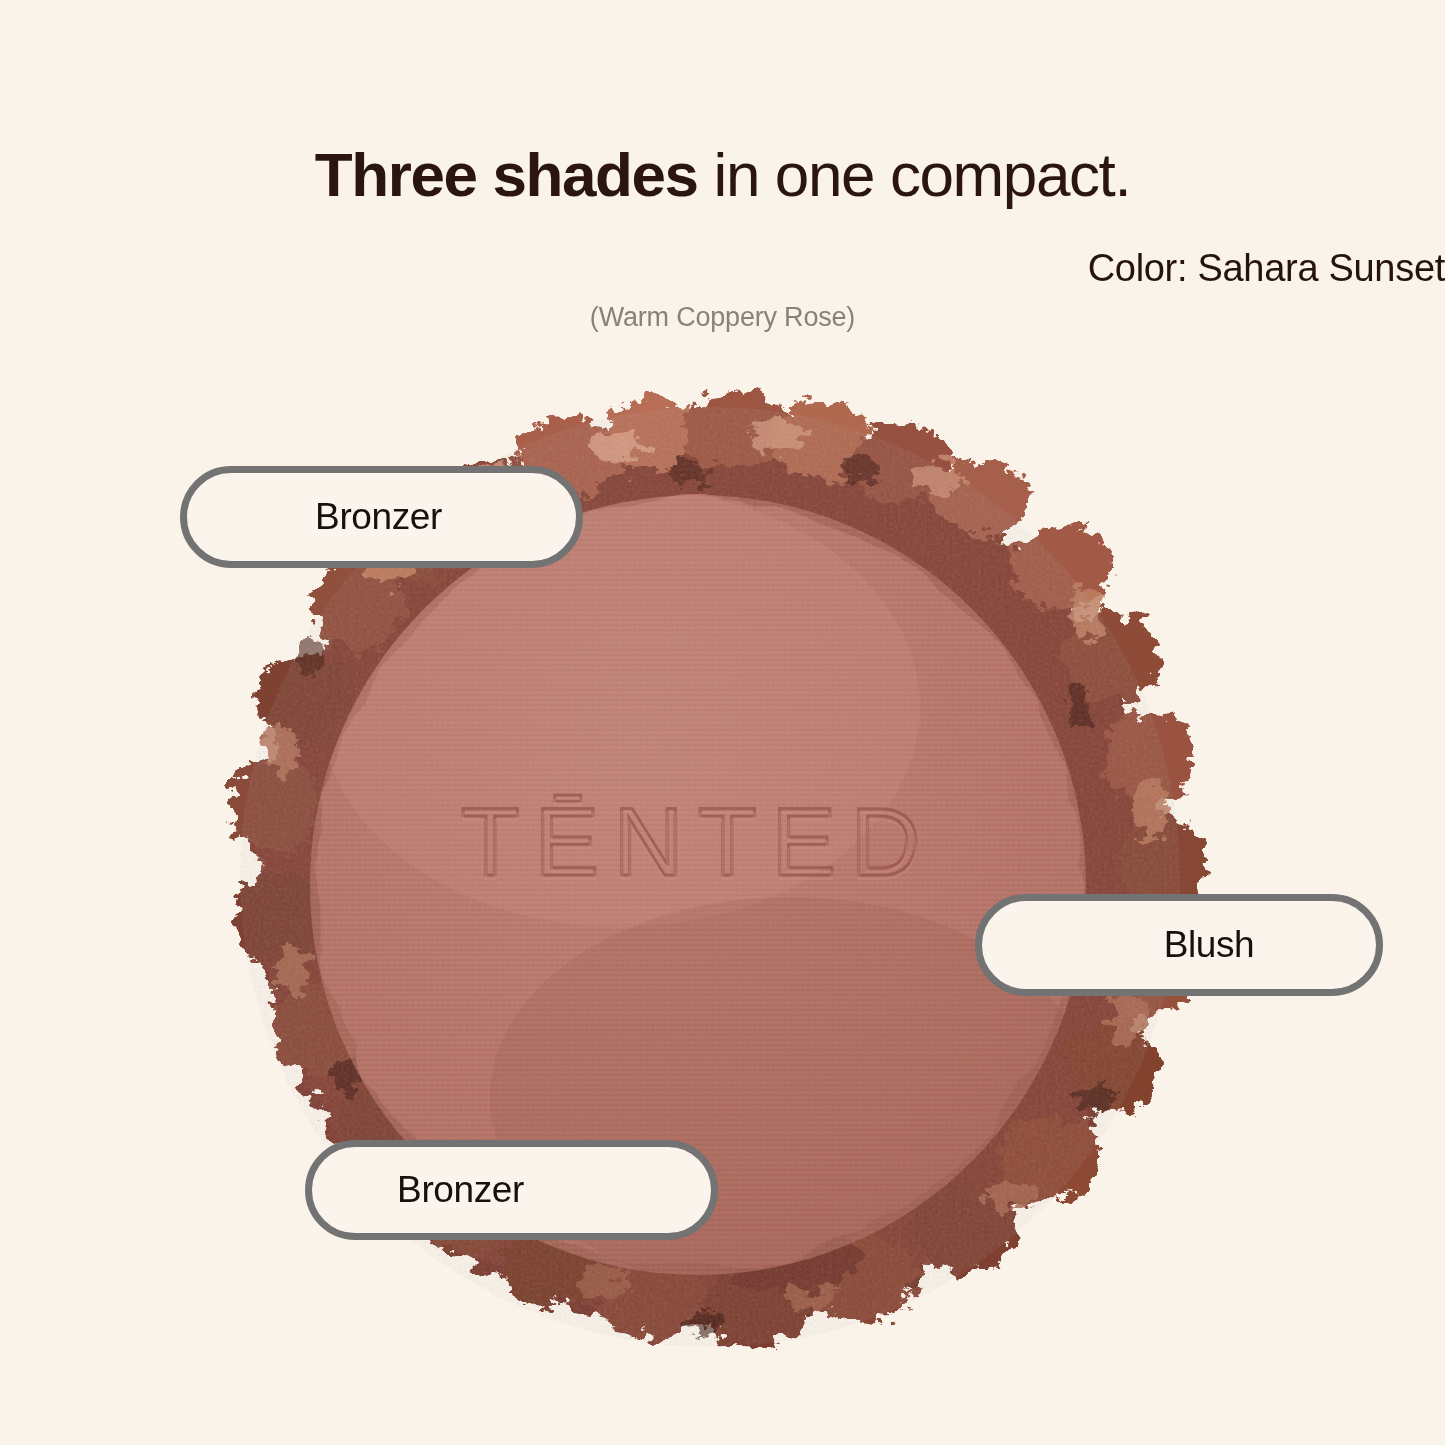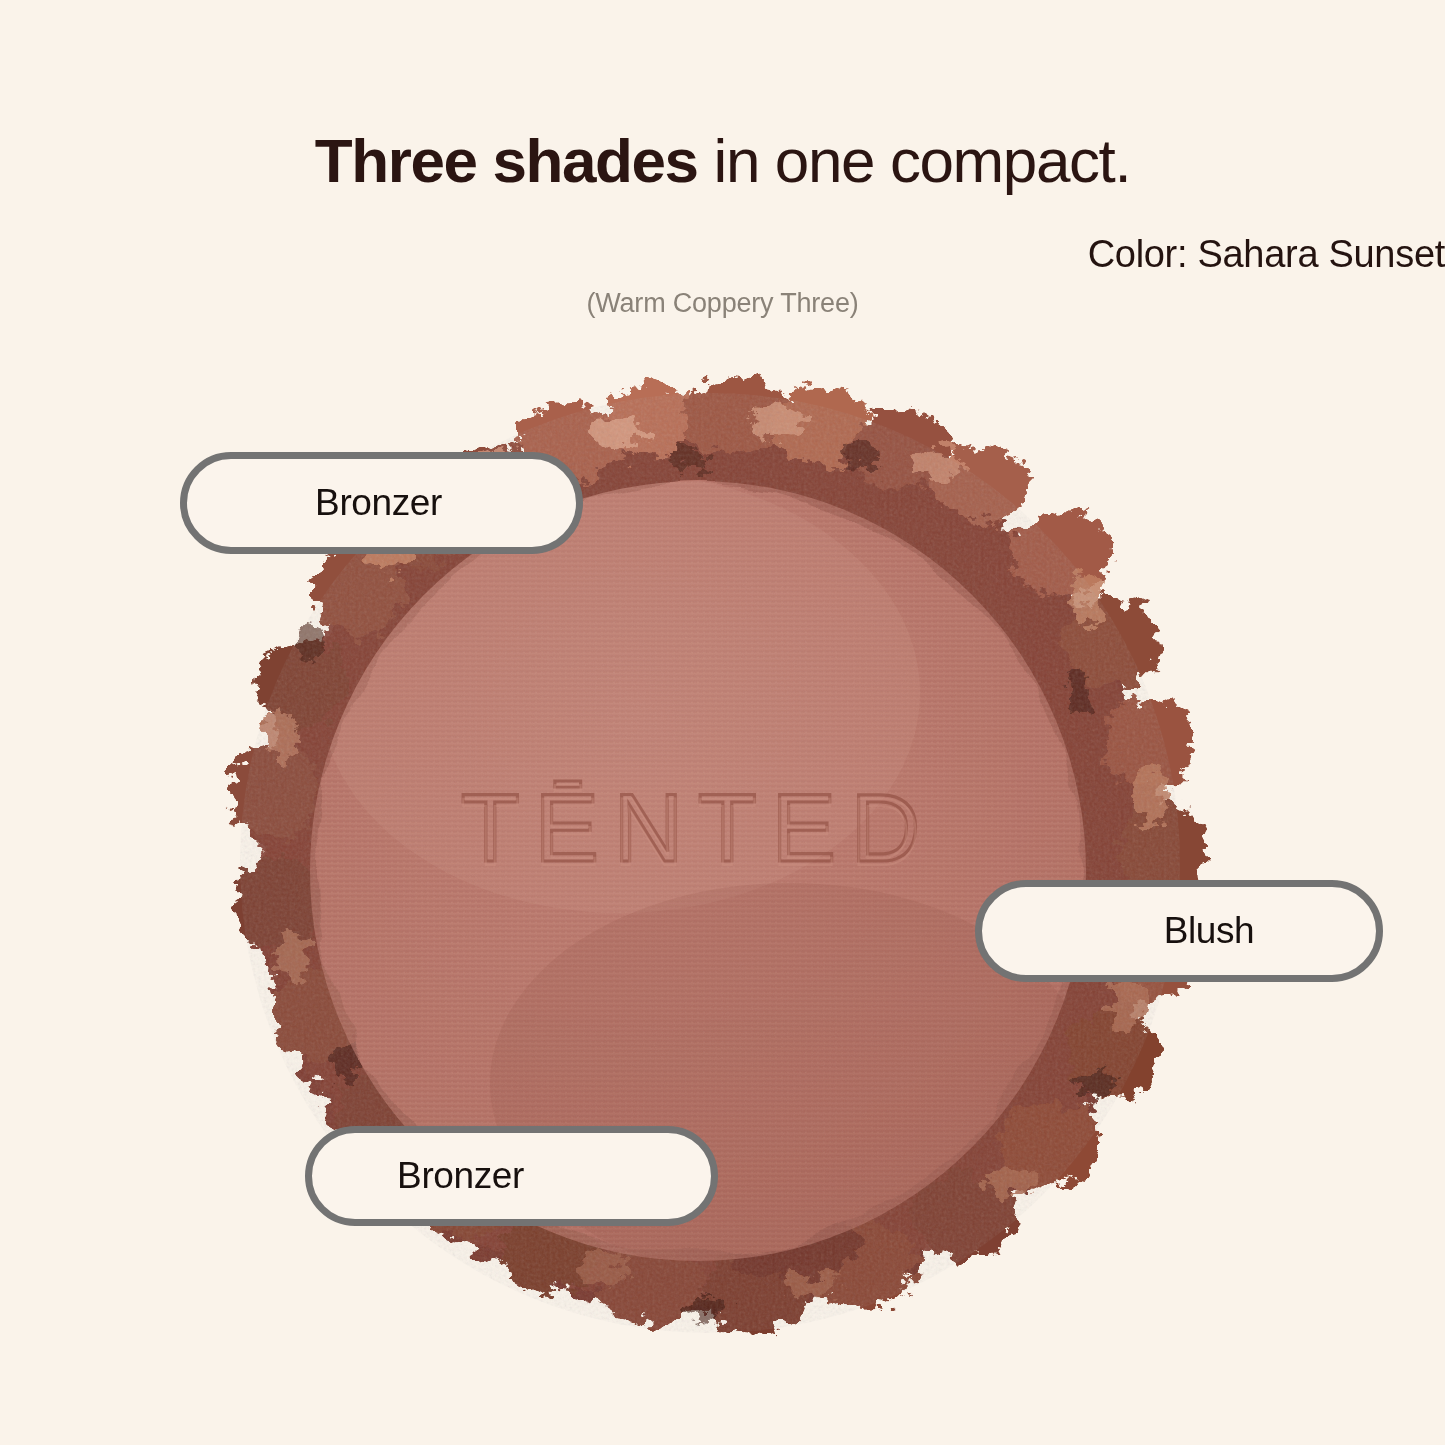"Three shades in one compact." #stage { top: 0 -> 14px }
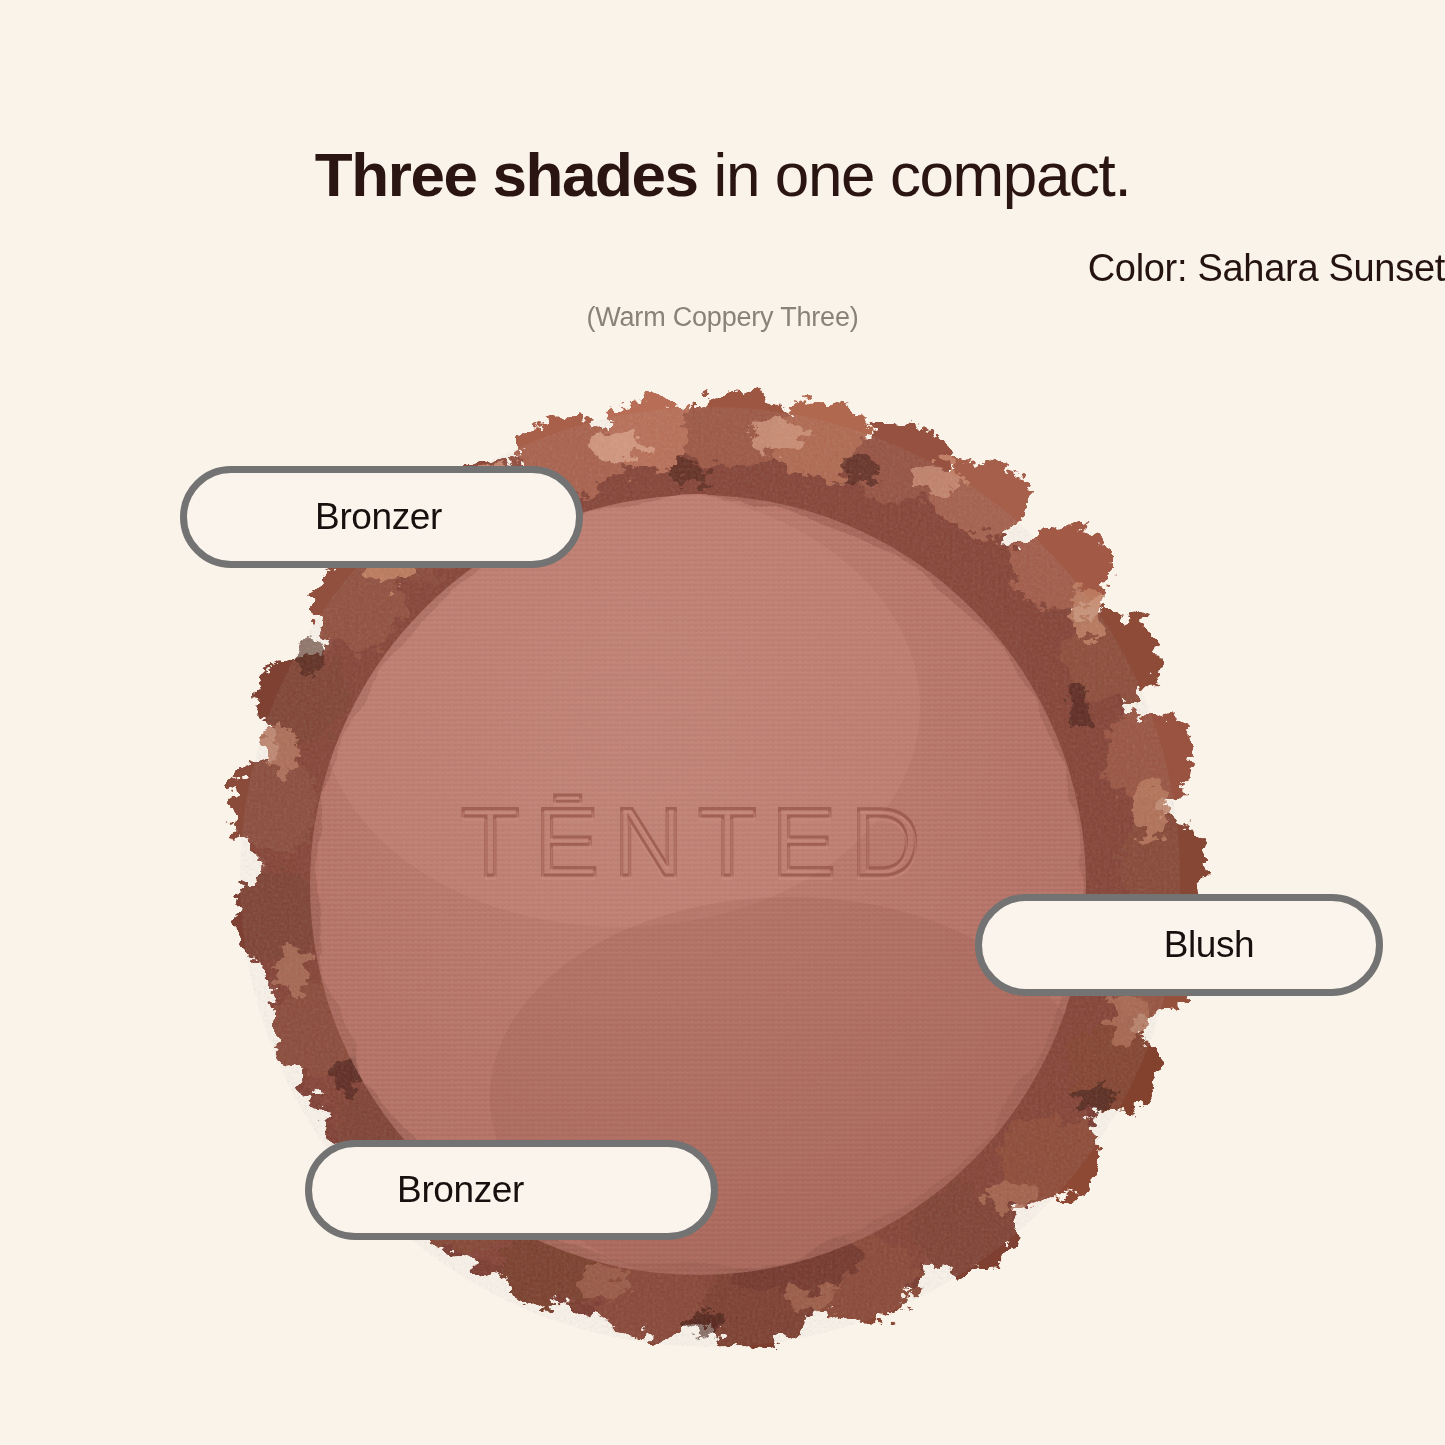"(Warm Coppery Three)" div.subnote { text: Three -> Rose }
